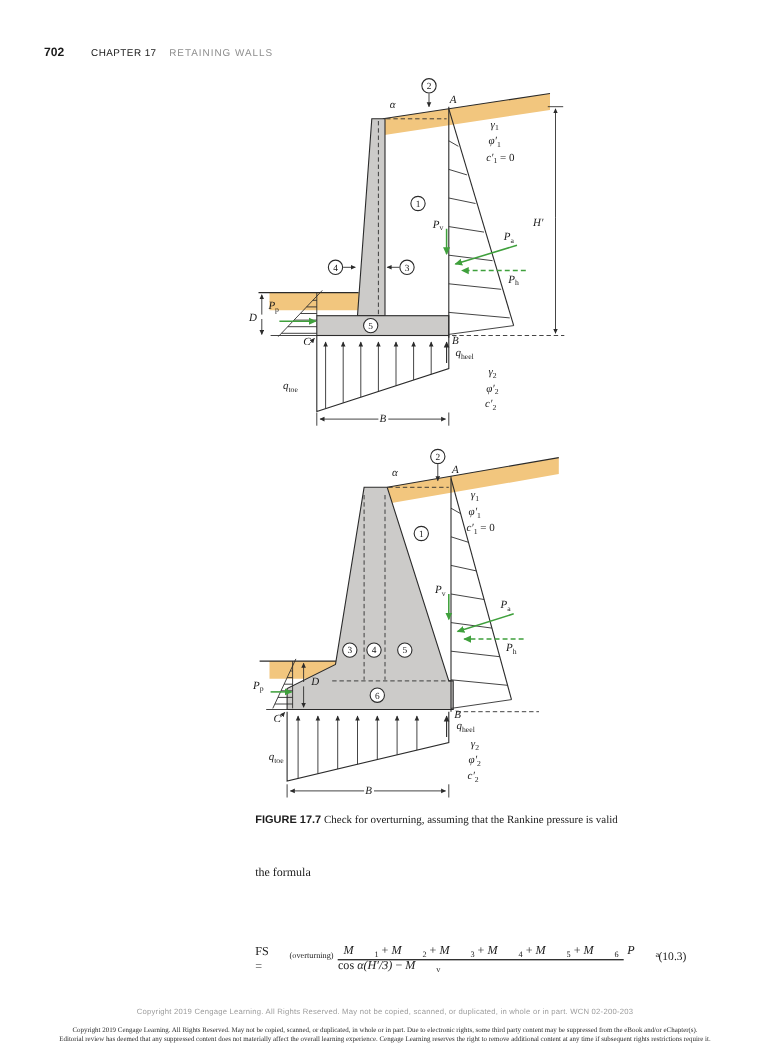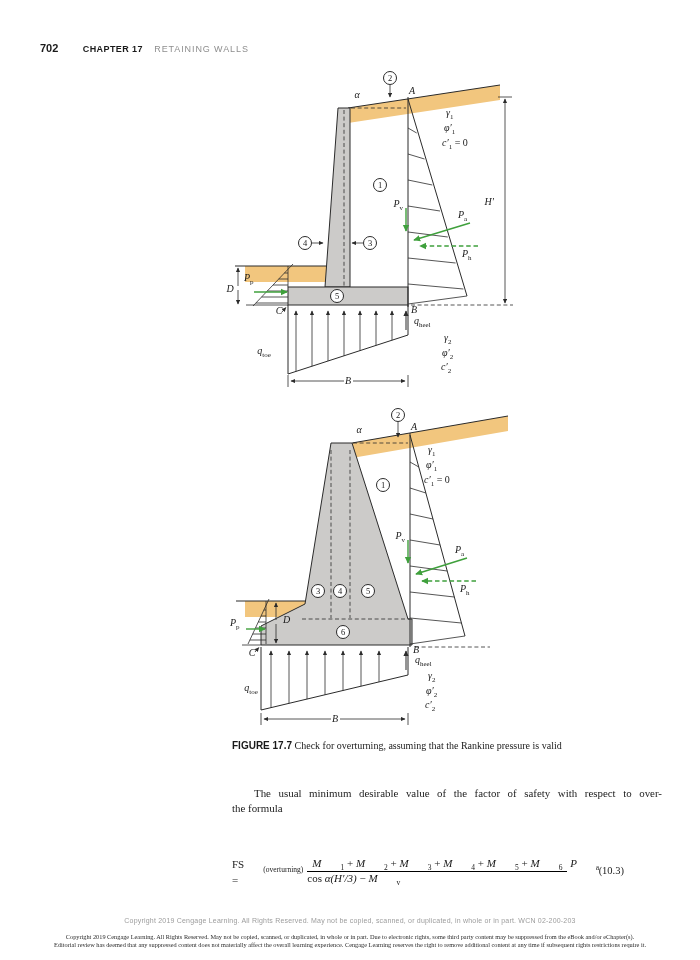"CHAPTER 17" .hdr .ch { font-weight: bold -> normal }
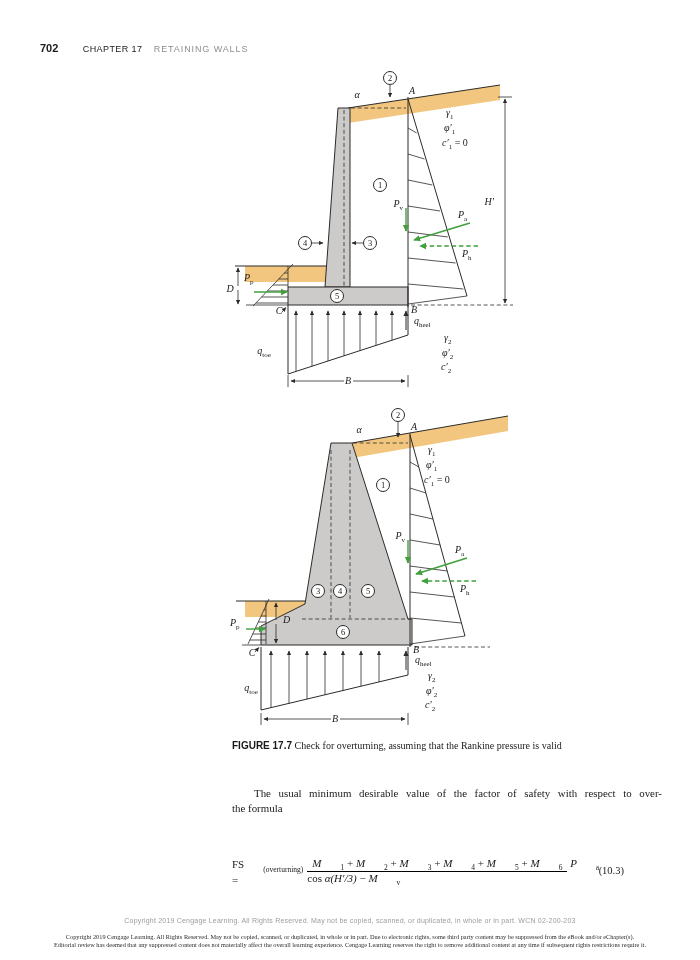"The usual minimum desirable value" div.bl { html: <div>The usual minimum desirable value of the factor of safety with respect to over-</div> -> none }
